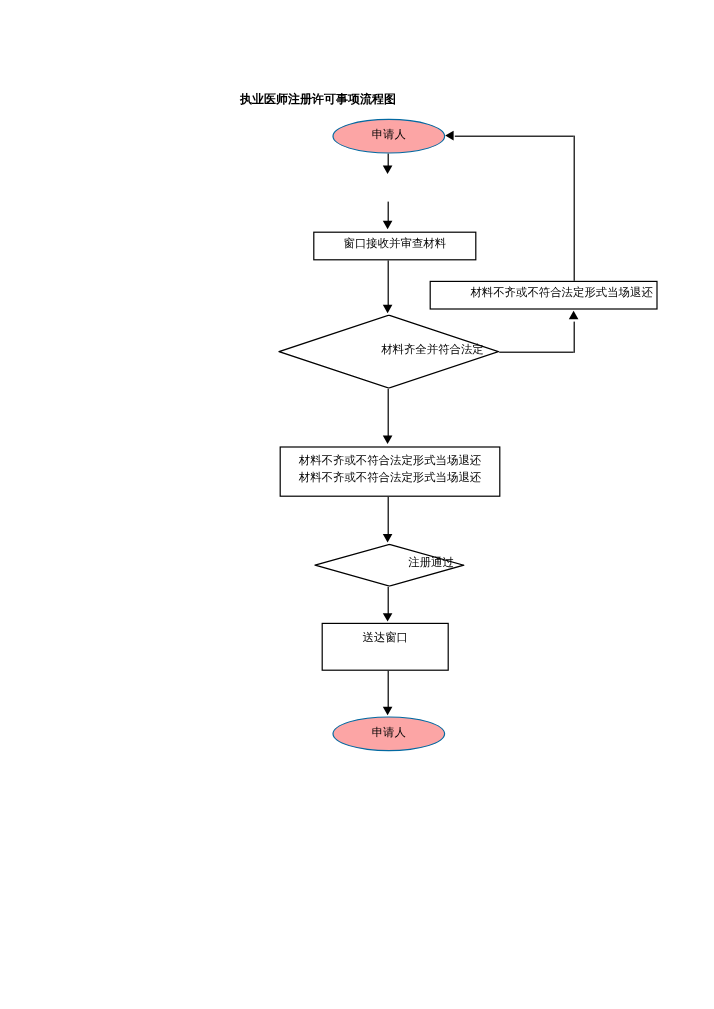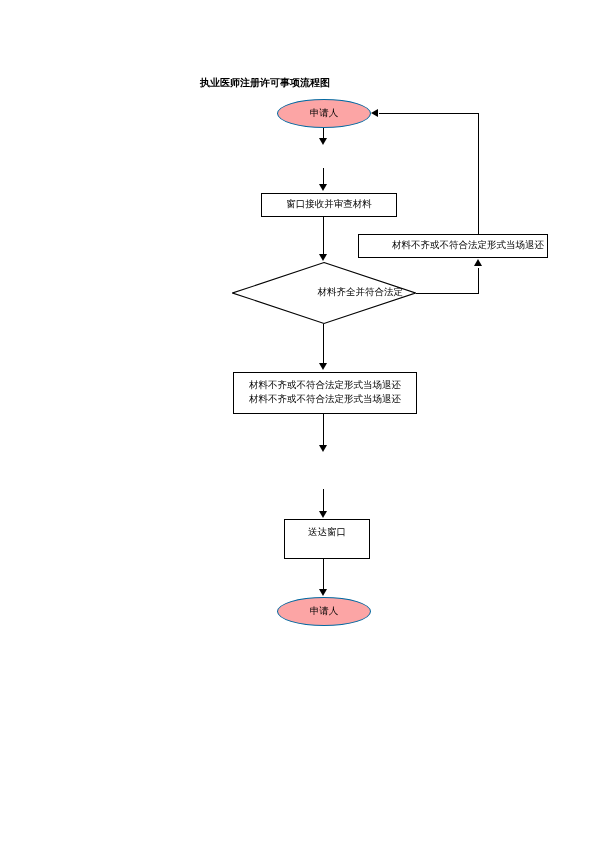"注册通过" div.node { html: none -> <div> <svg> <polygon></polygon> </svg> <div>注册通过</div> </div> }
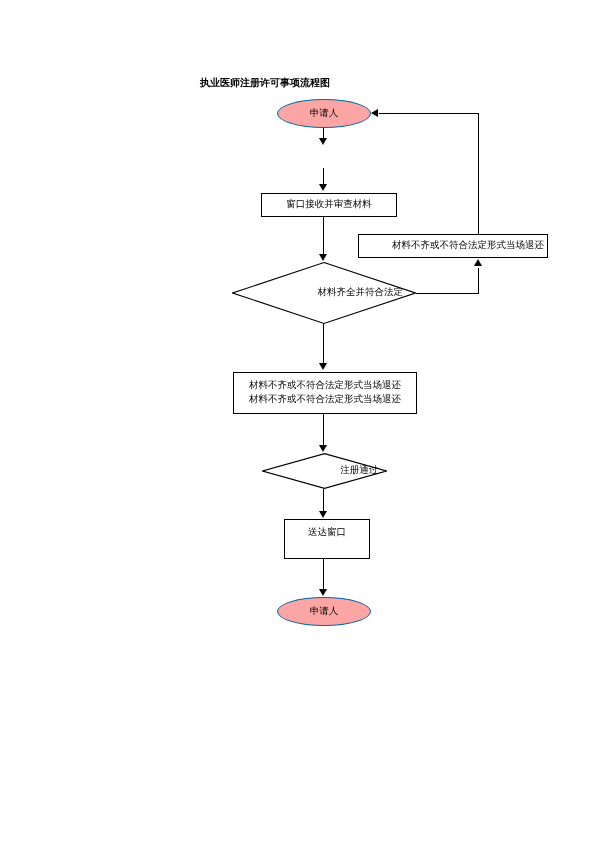"送达窗口" div.node { left: 284px -> 268px; width: 86px -> 106px }
